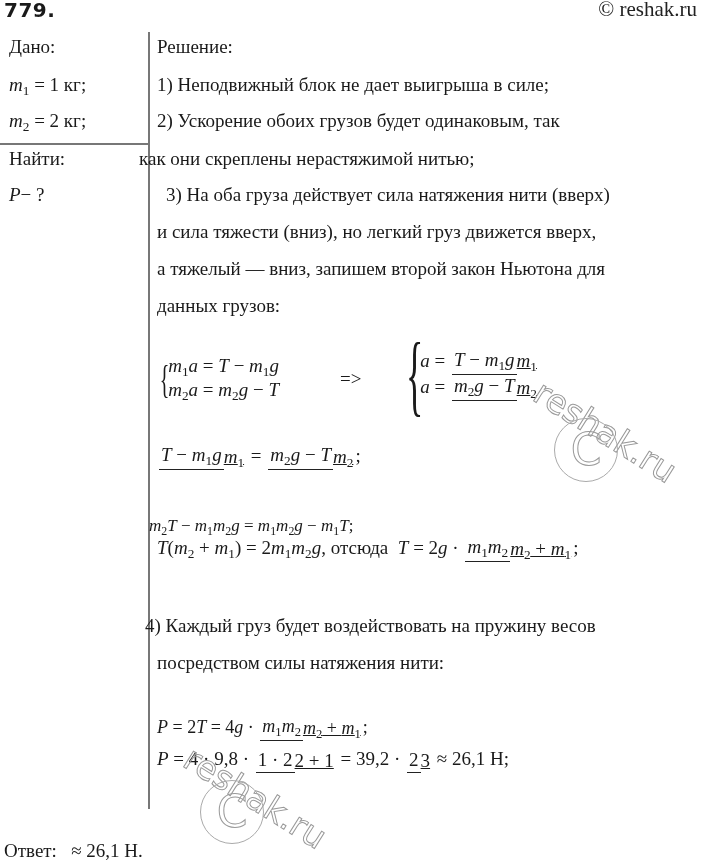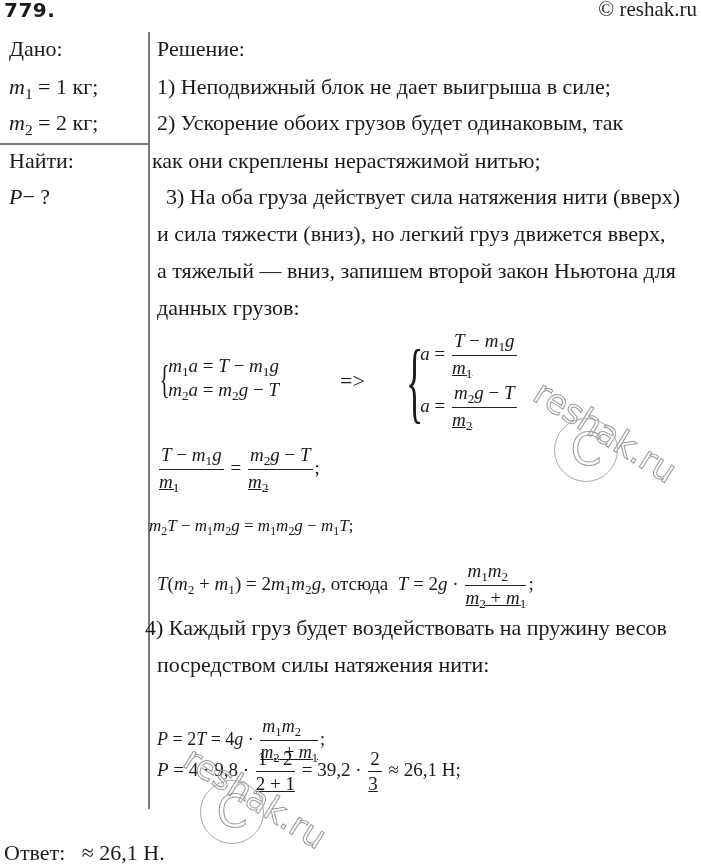"Дано:" .txt { font-size: 22px -> 19px }
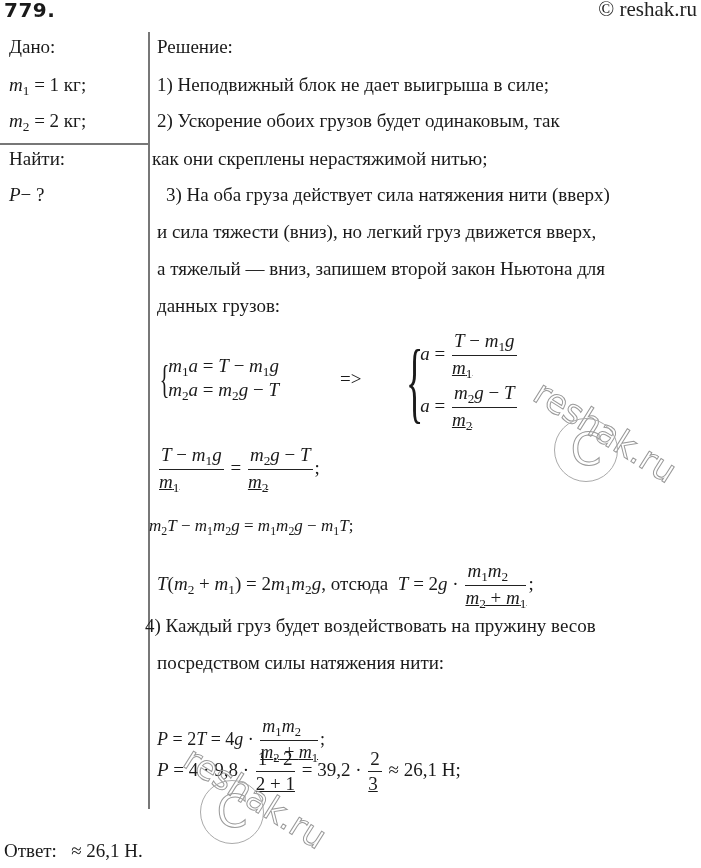"как они скреплены нерастяжимой нитью;" div.abs { left: 152px -> 139px }
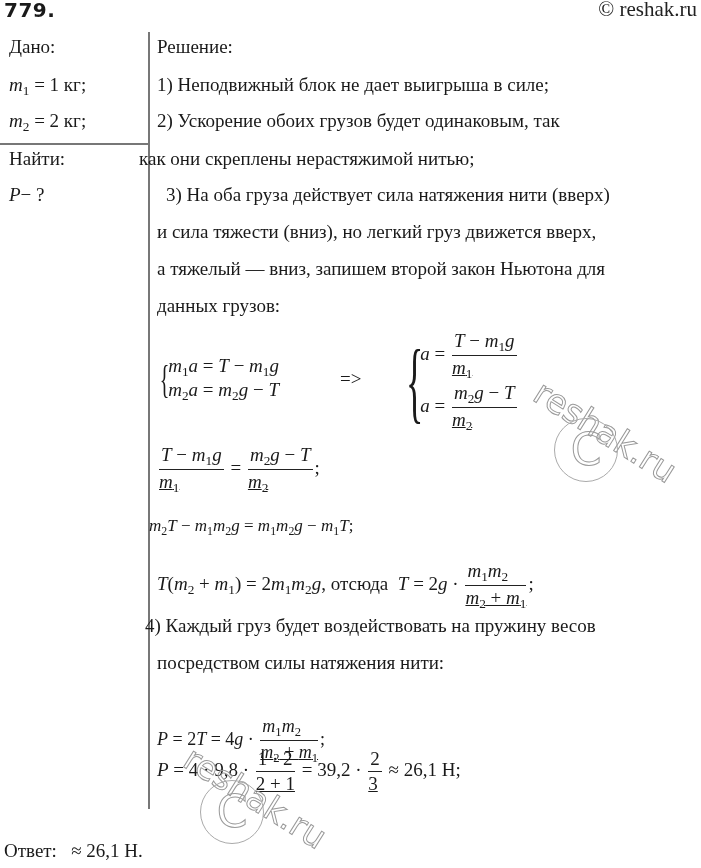"T − m1g" .frac { align-items: none -> center; flex-direction: column -> row }
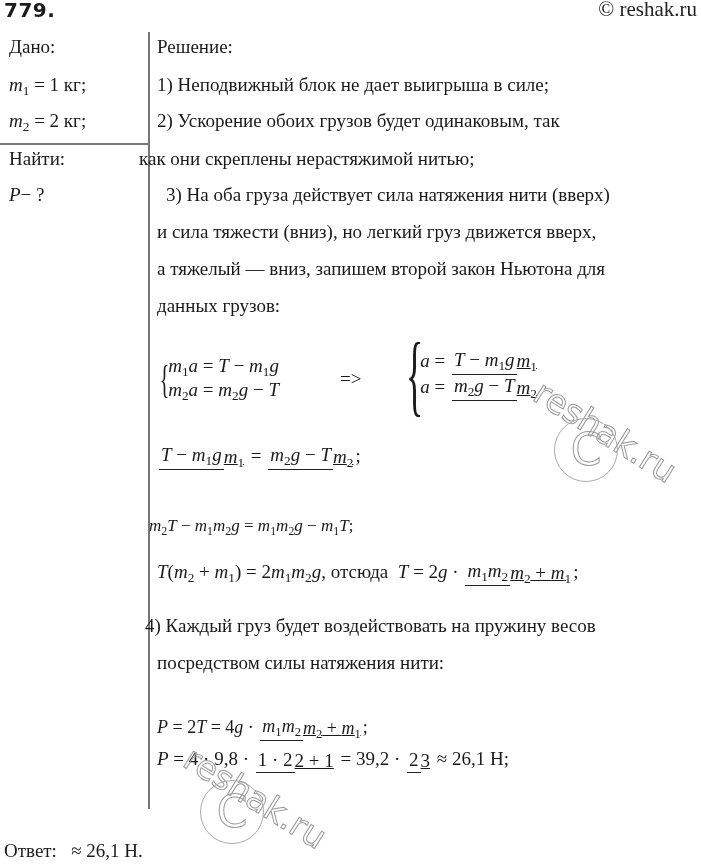"T(m2 + m1) = 2m1m2g," div.abs { top: 560px -> 536px }
